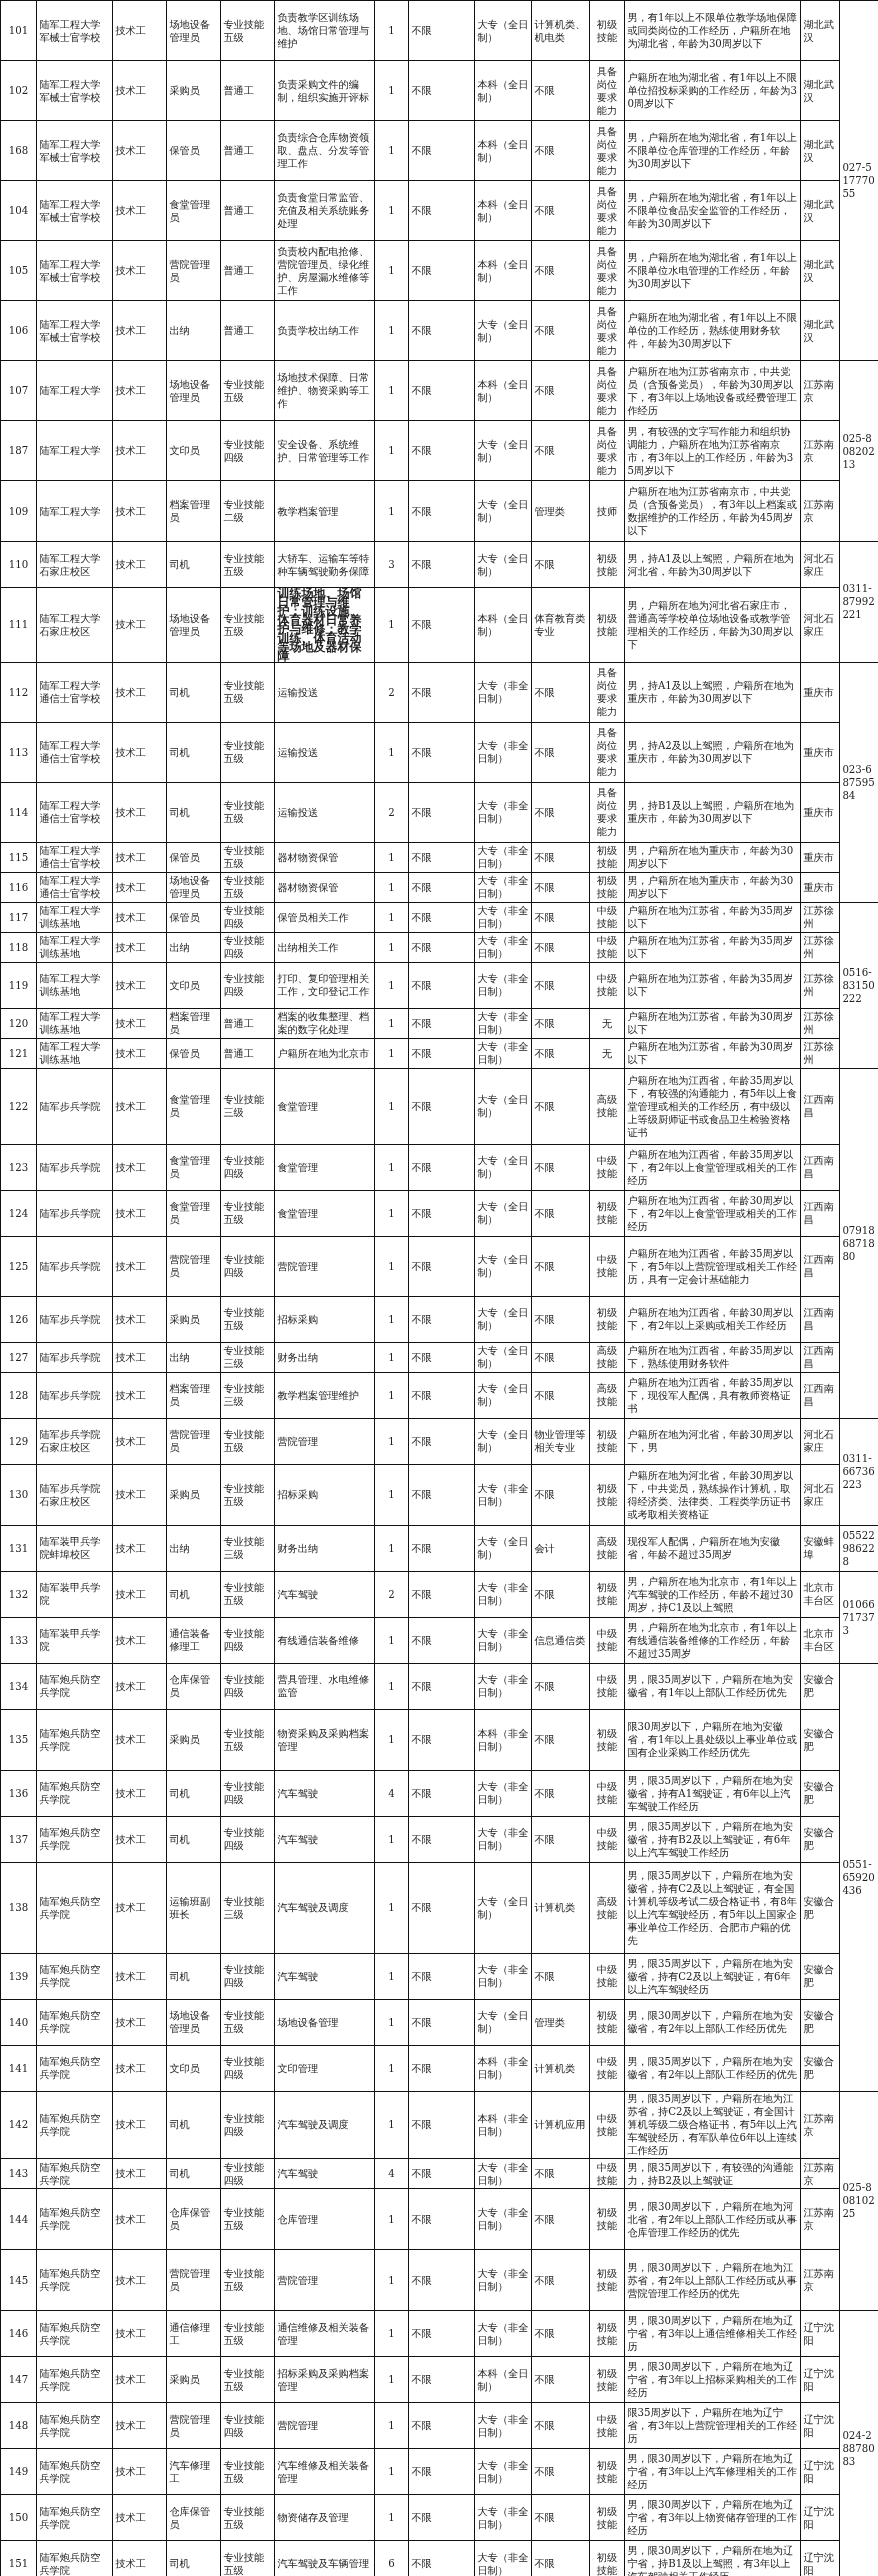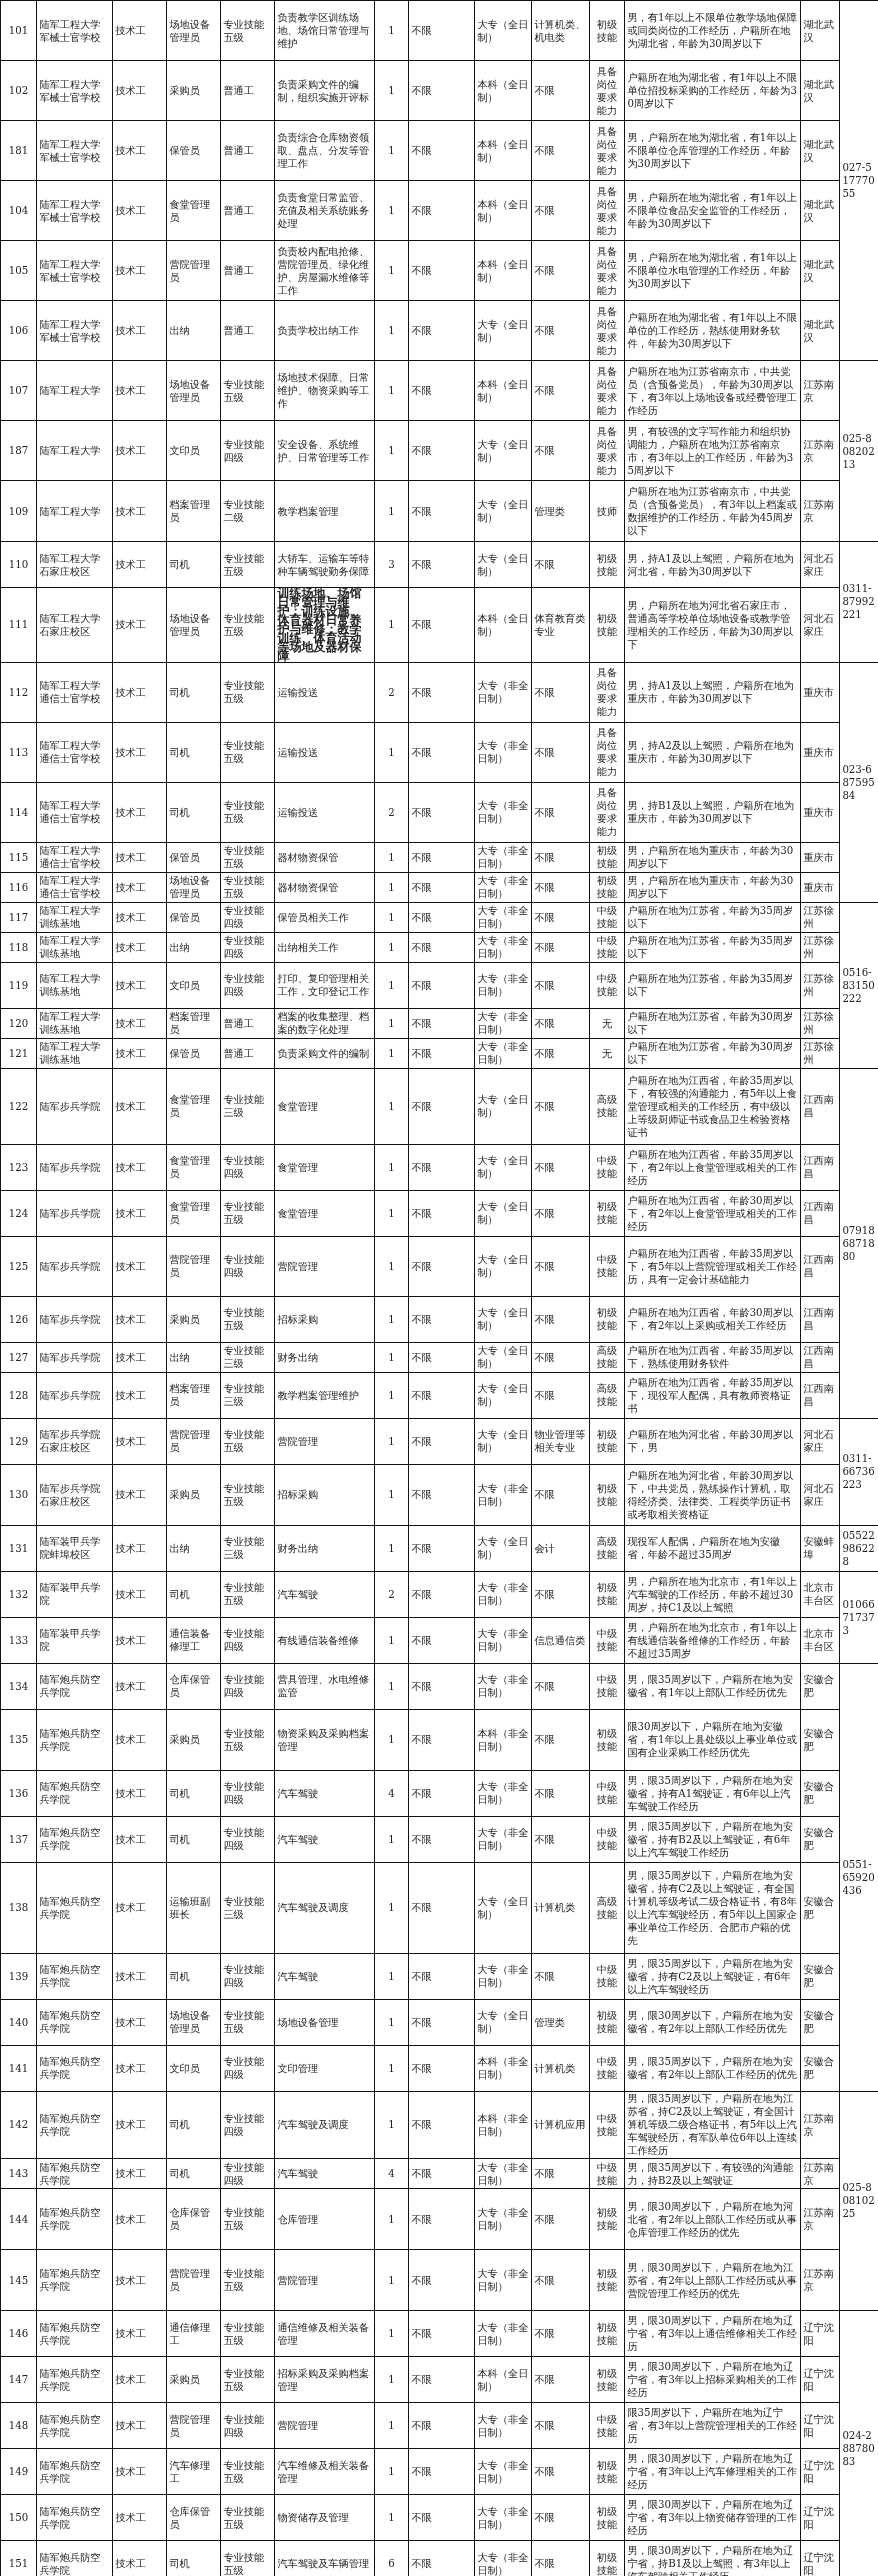"181" td.c { text: 181 -> 168 }
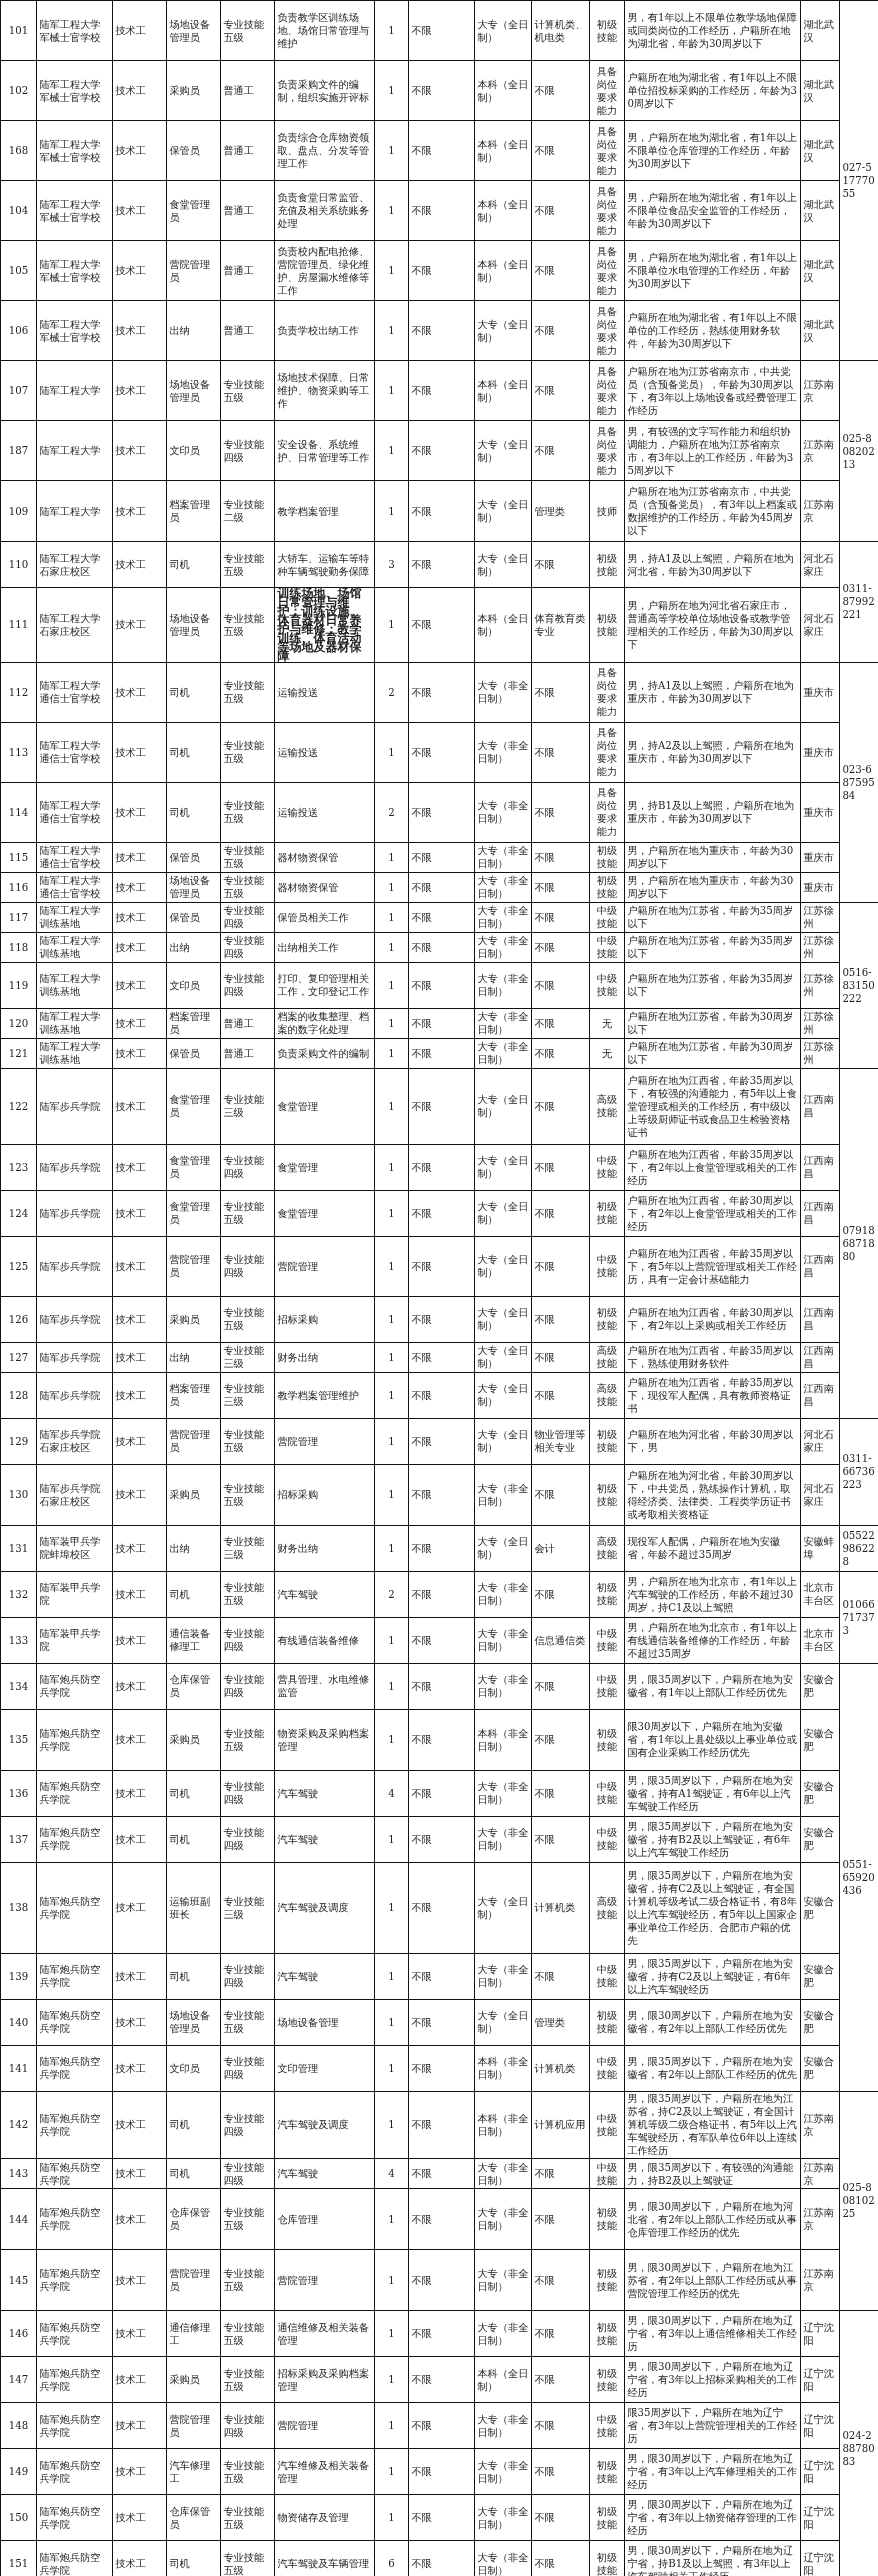"负责采购文件的编制" td { text: 负责采购文件的编制 -> 户籍所在地为北京市 }
